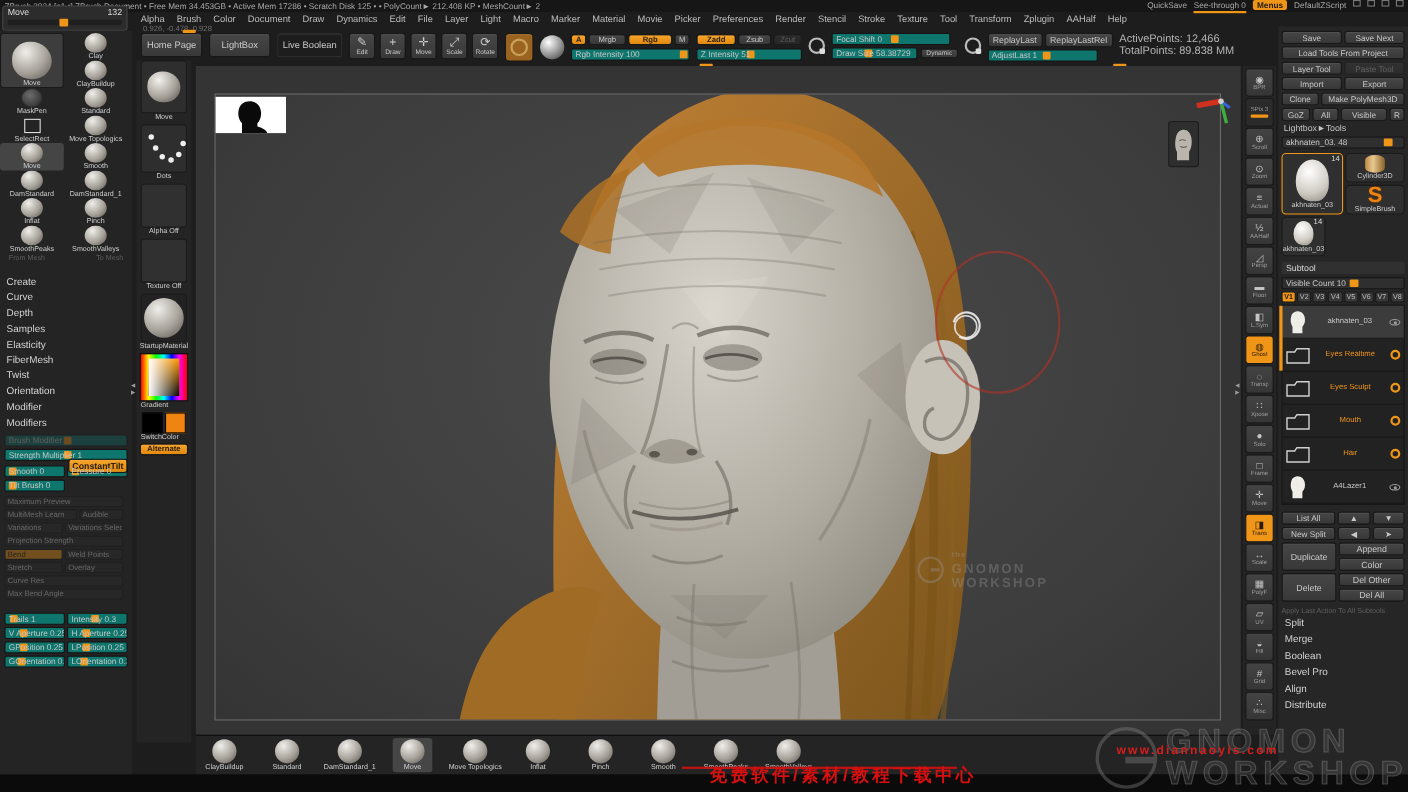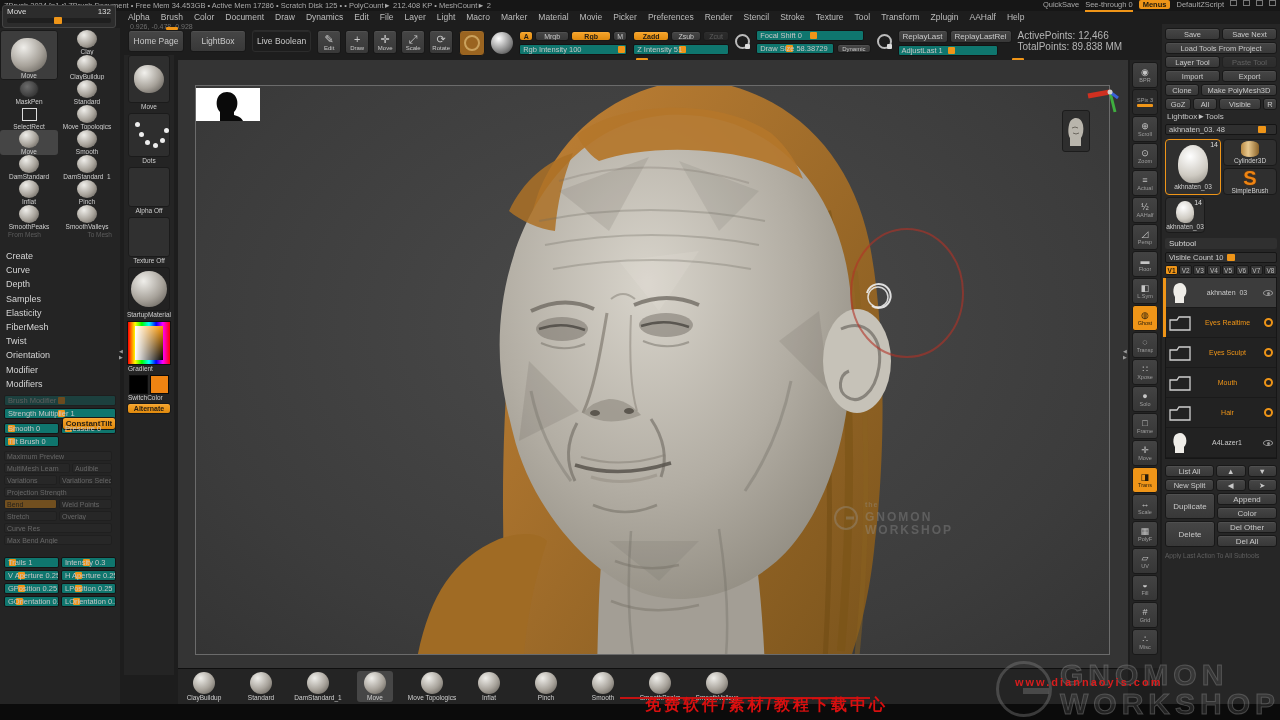"Split" div { html: none -> <div> <div>Split</div> <div>Merge</div> <div>Boolean</div> <div>Bevel Pro</div> <div>Align</div> <div>Distribute</div> </div> }
